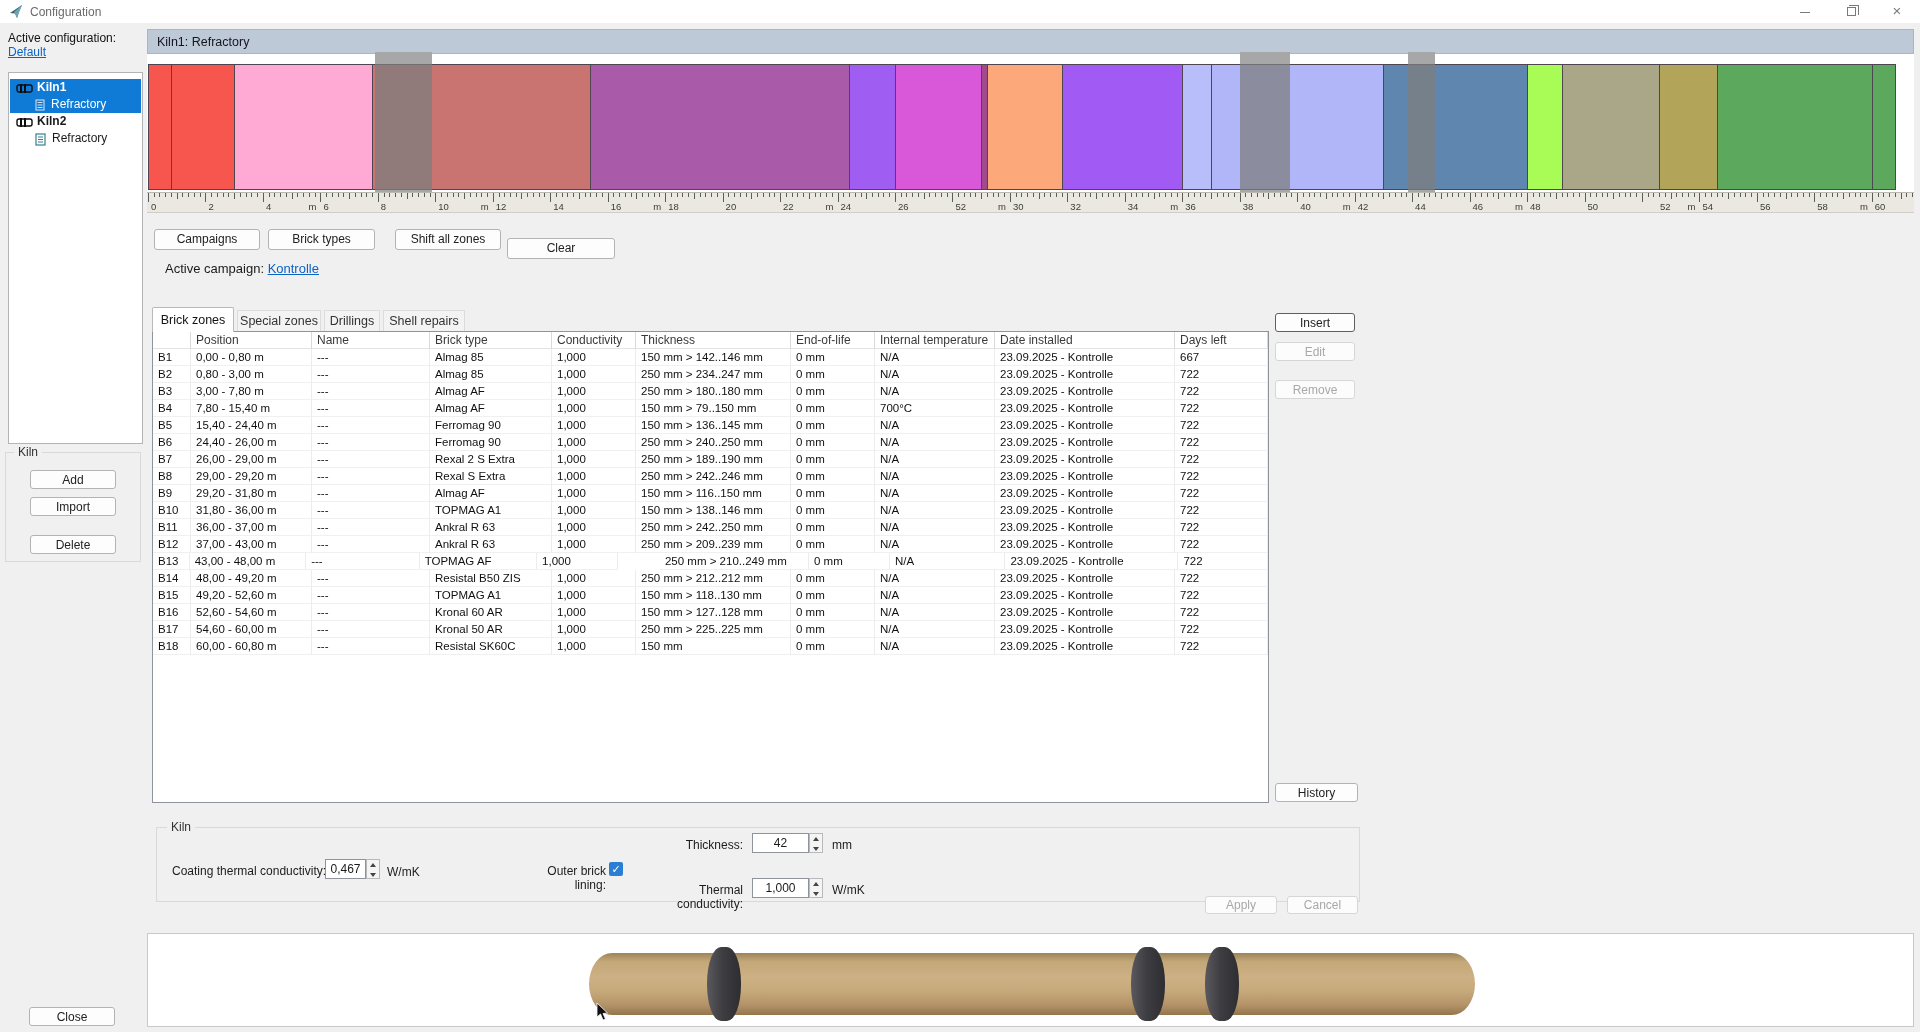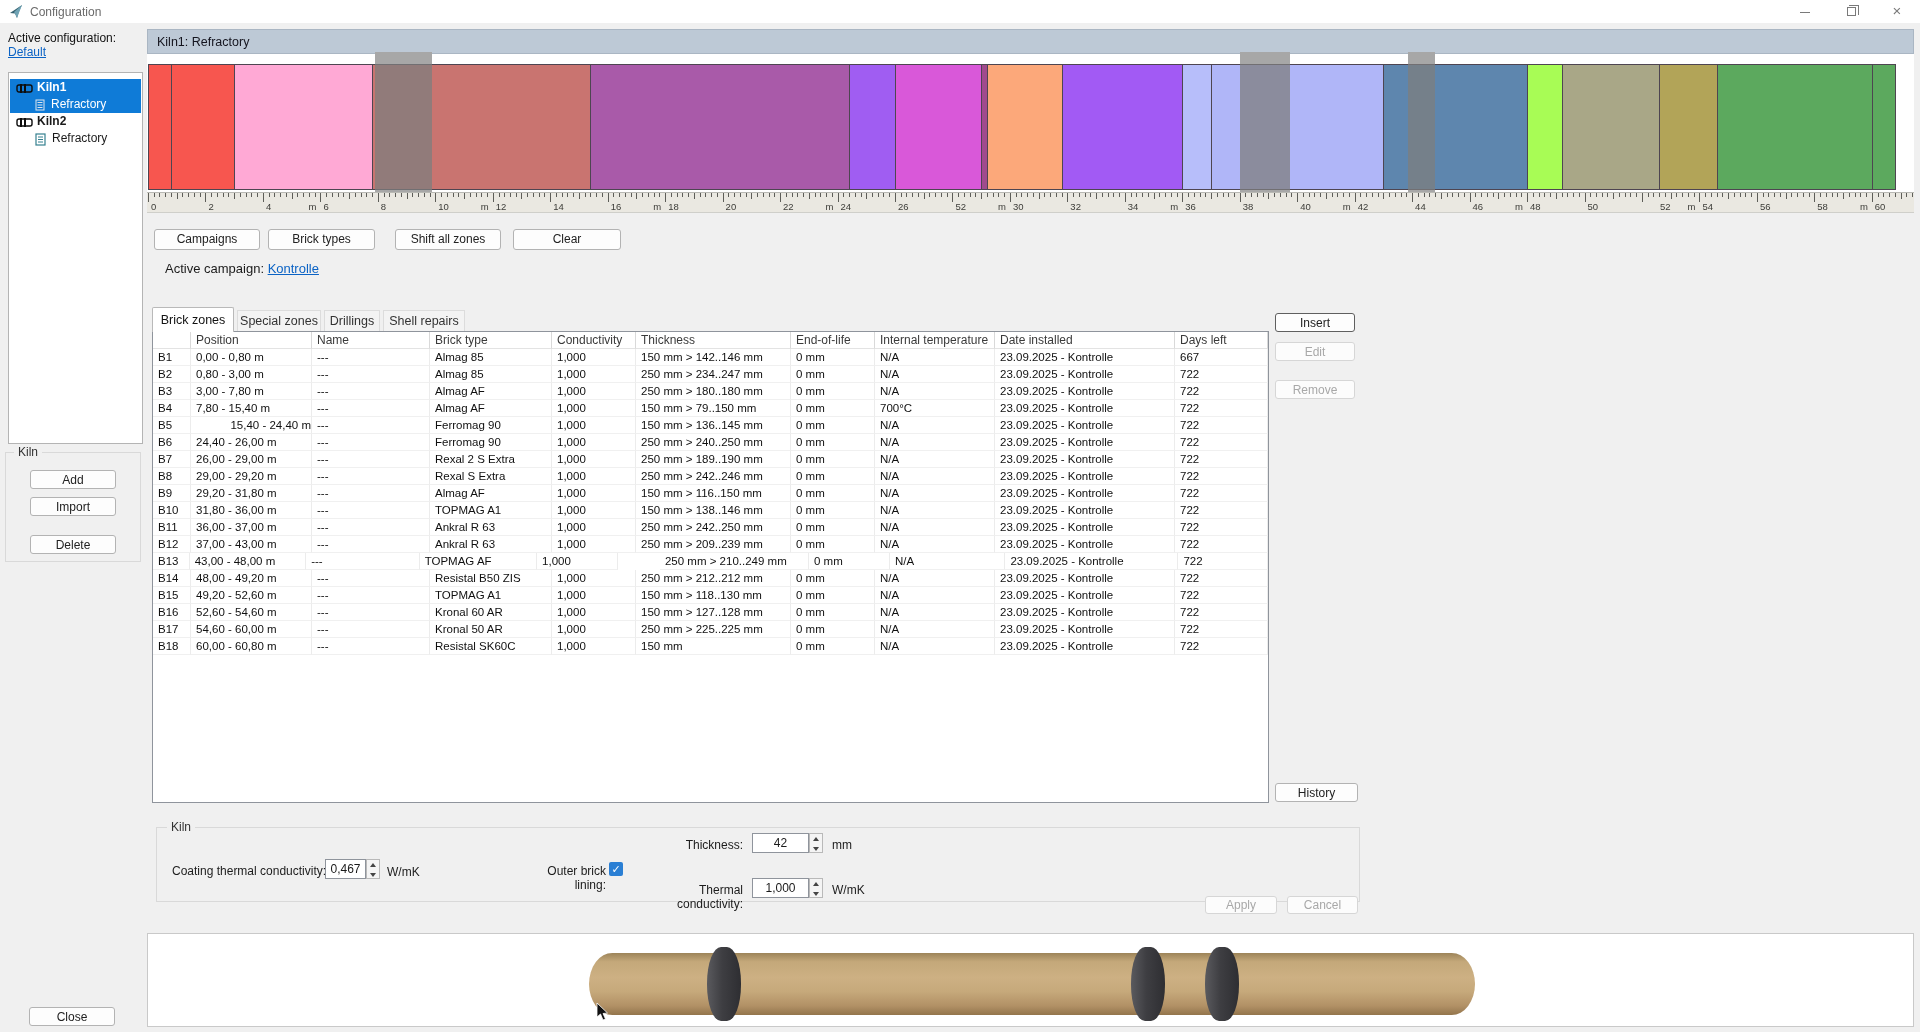"Clear" button.btn { margin-left: 6px -> none; top: 229px -> 238px }
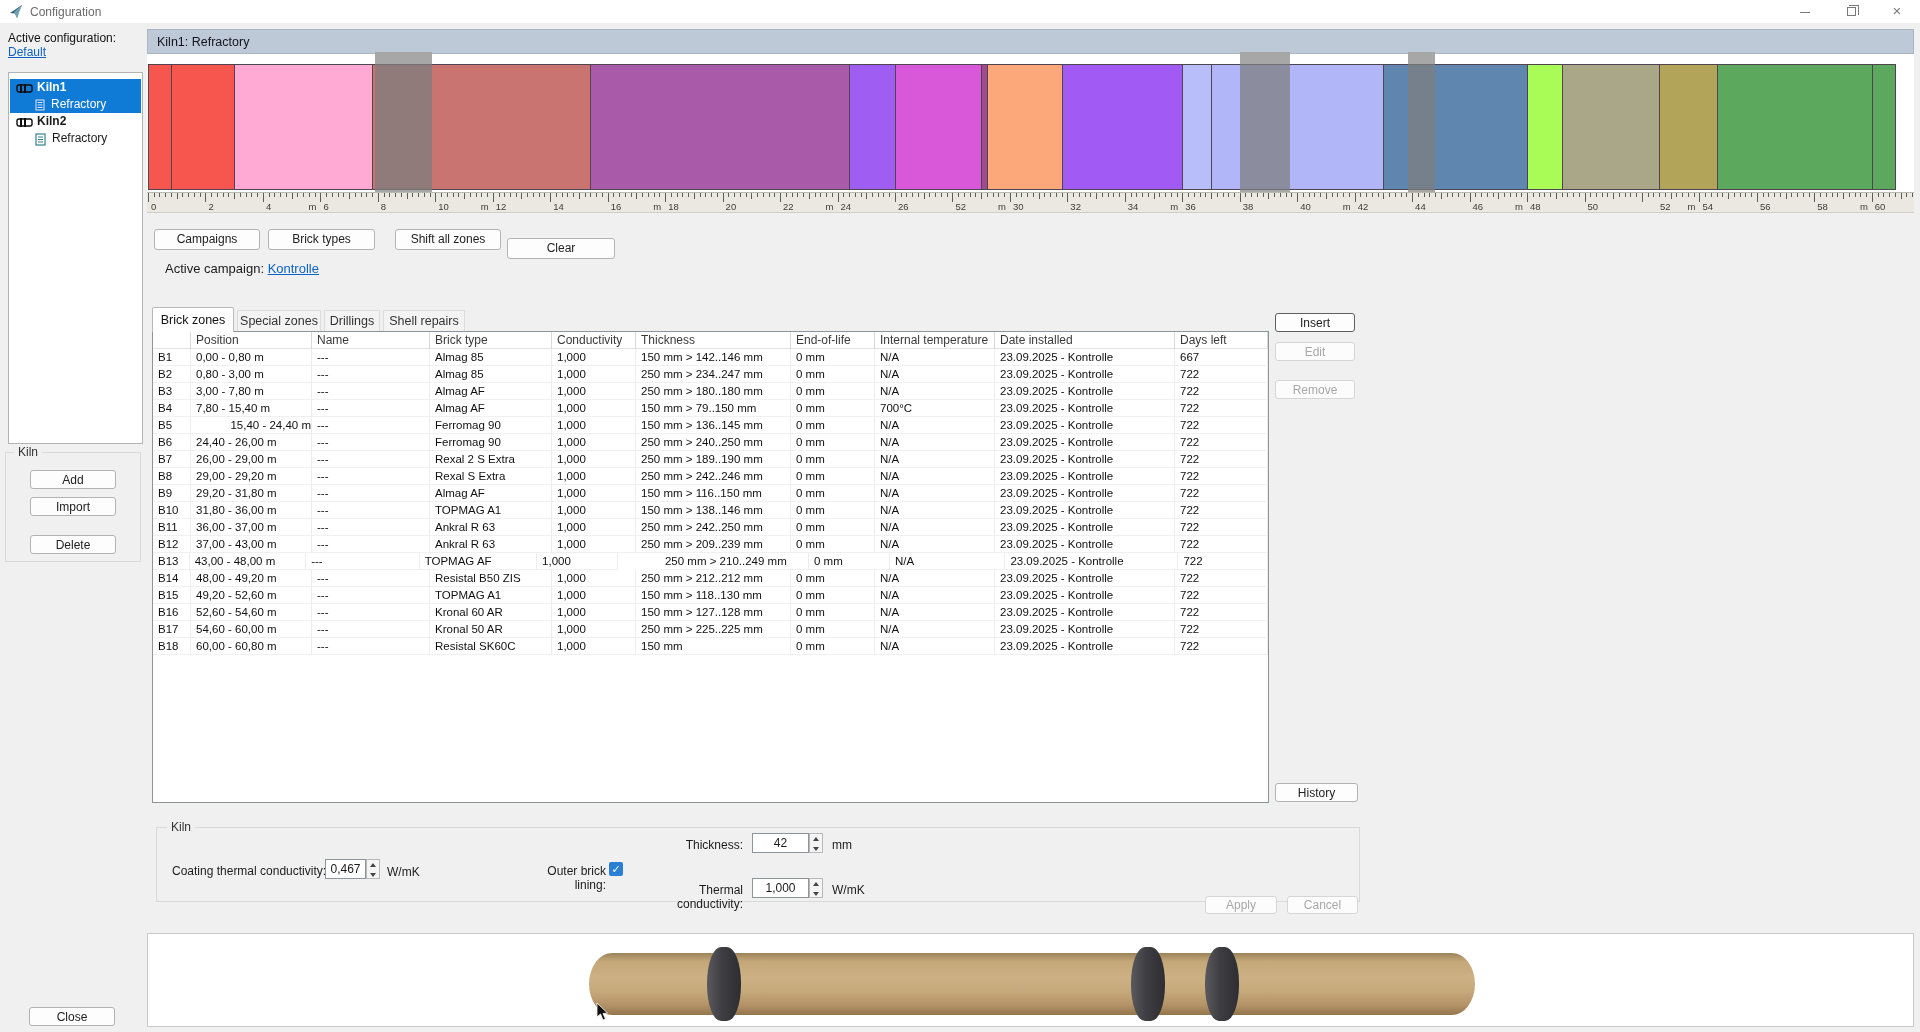"15,40 - 24,40 m" div.tcell { text-align: right -> none }
